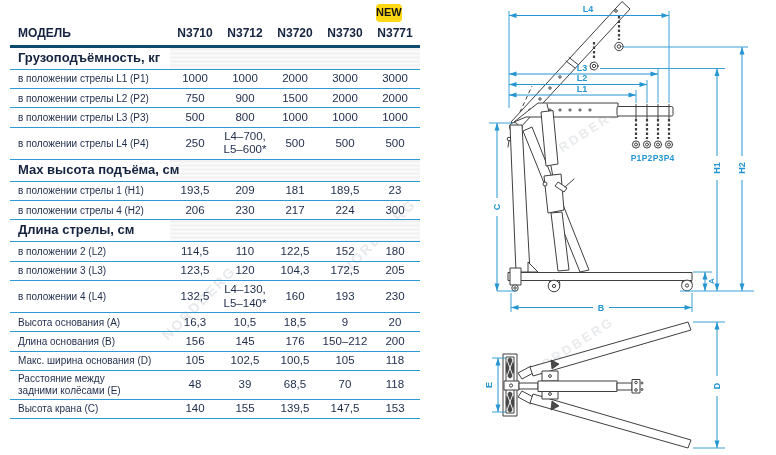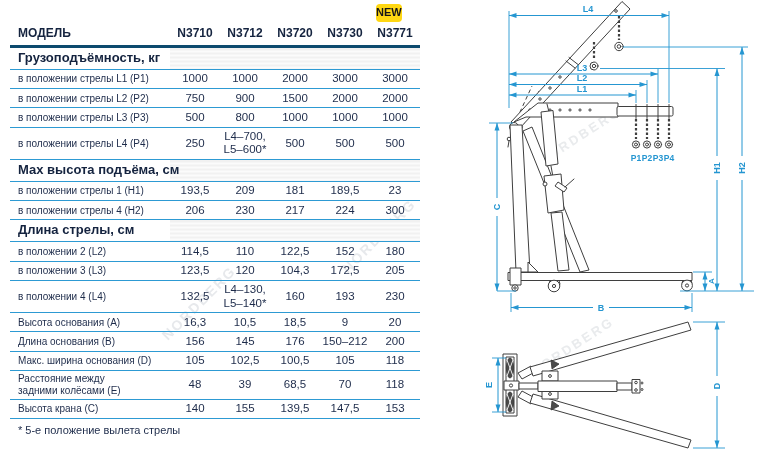"* 5-е положение вылета стрелы" div.footnote { html: <div>* 5-е положение вылета стрелы</div> -> none }
